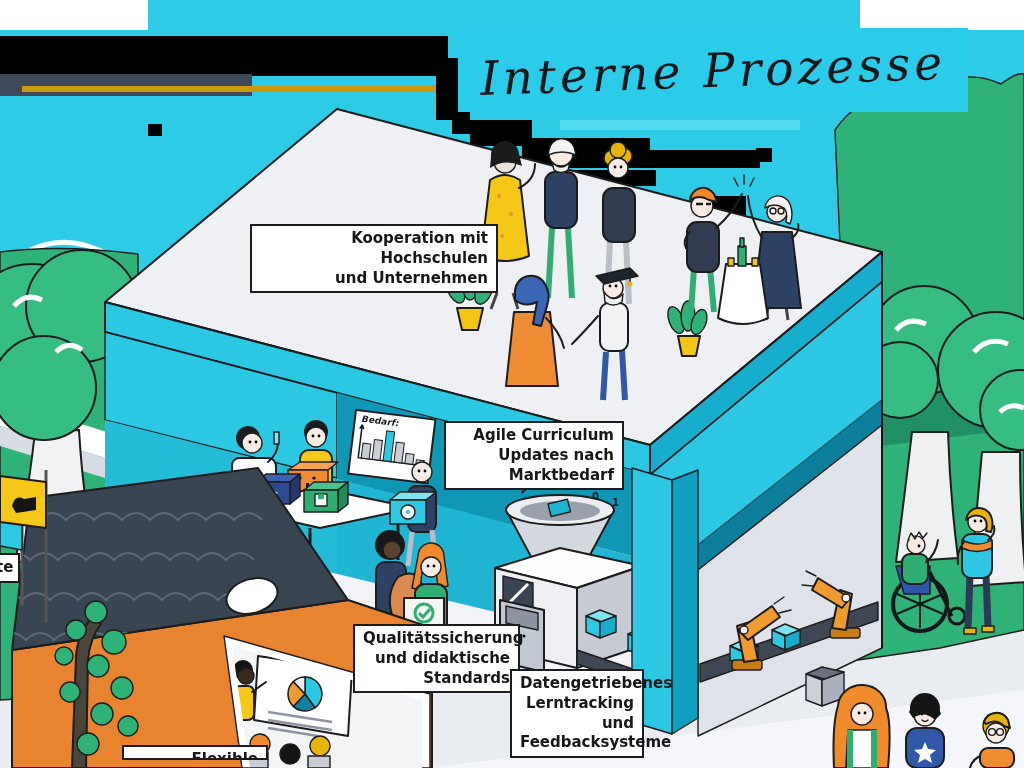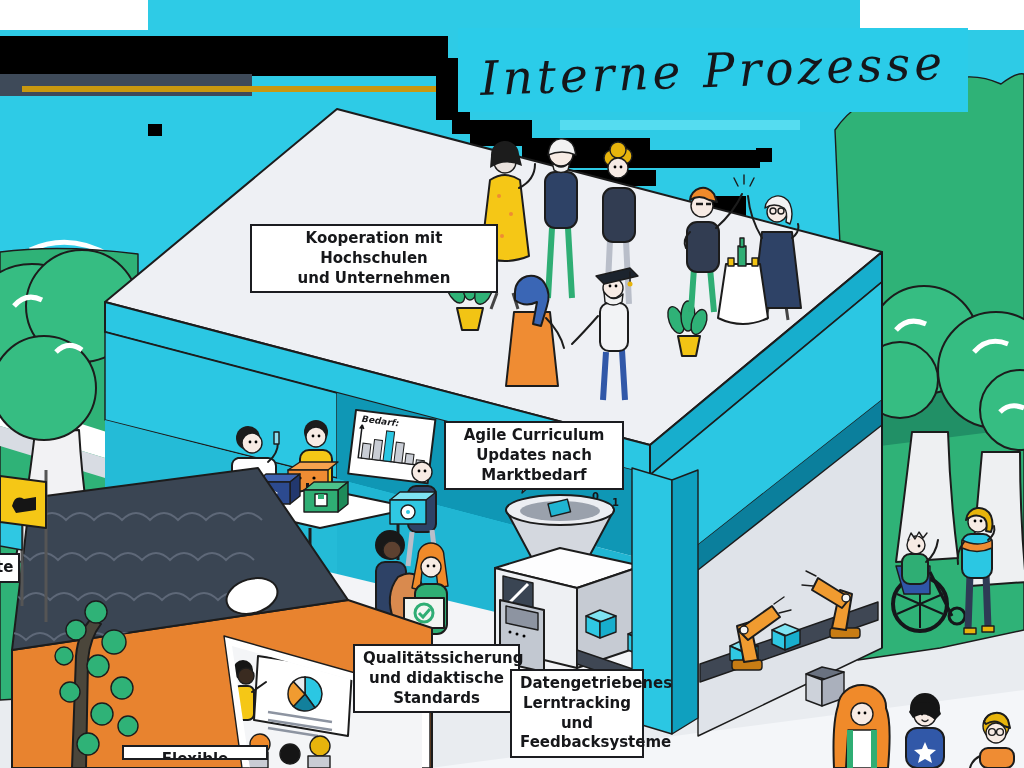"Kooperation mit Hochschulen" .lbl { text-align: center -> right }
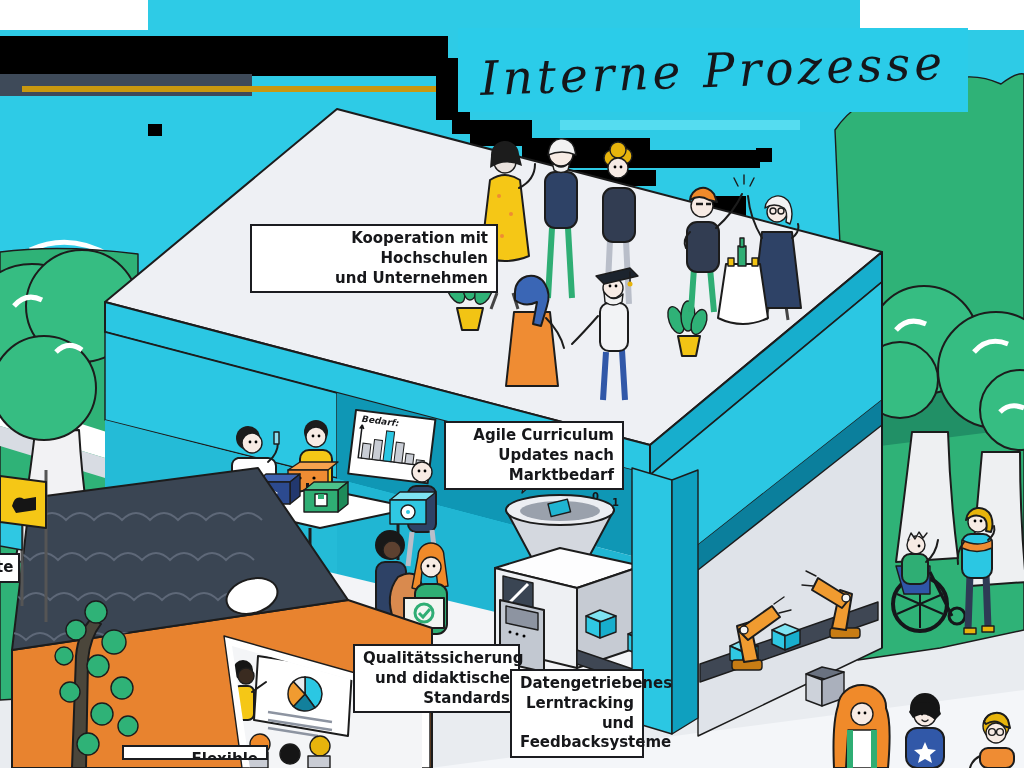"Qualitätssicherung" div.lbl { margin-top: 20px -> none }
